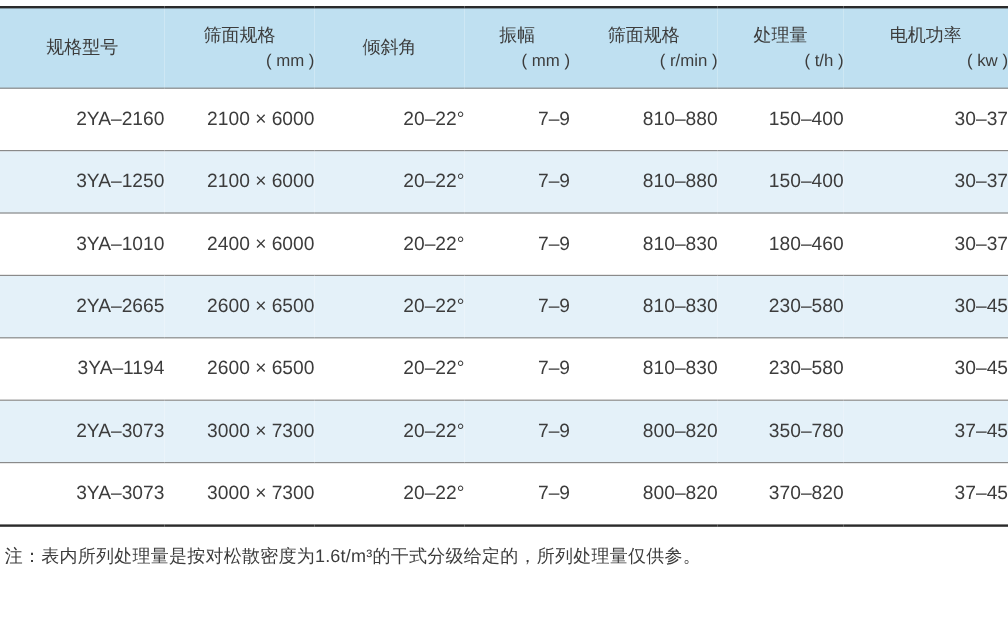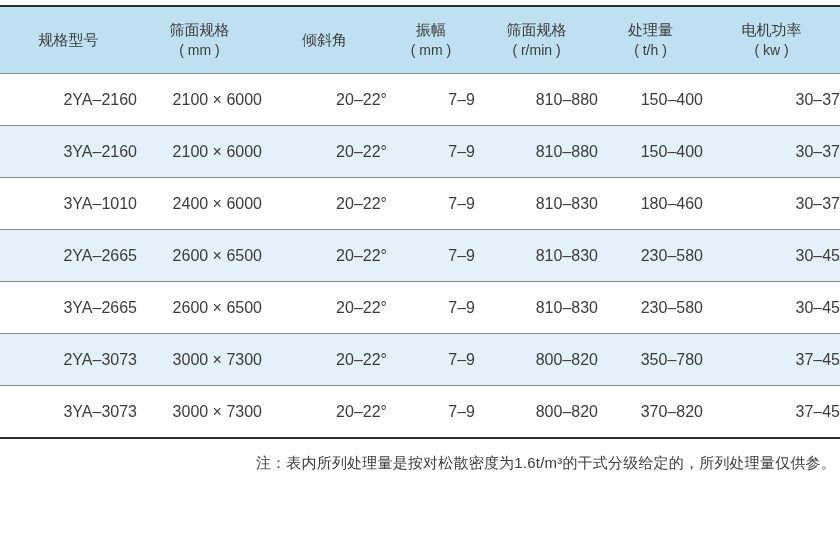"( mm )" .spec-table th .unit { text-align: none -> right }
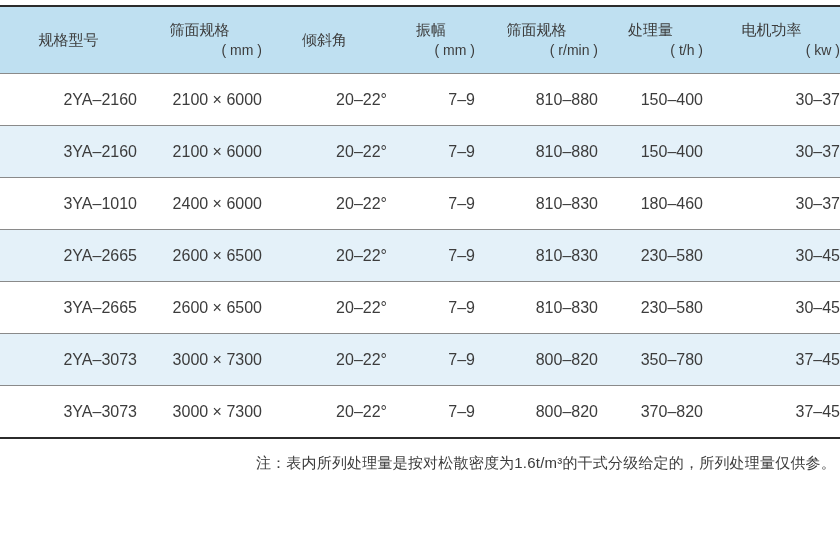"3YA–2160" td { text: 2160 -> 1250 }
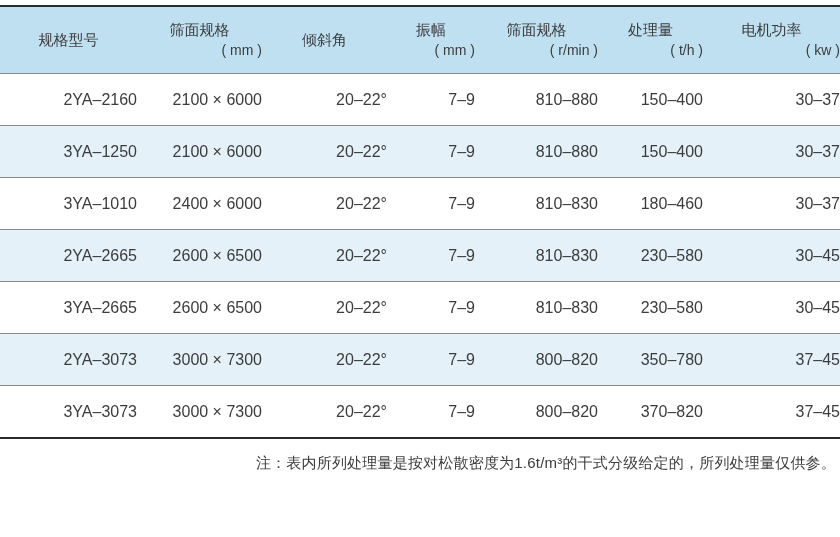"3YA–2665" td { text: 2665 -> 1194 }
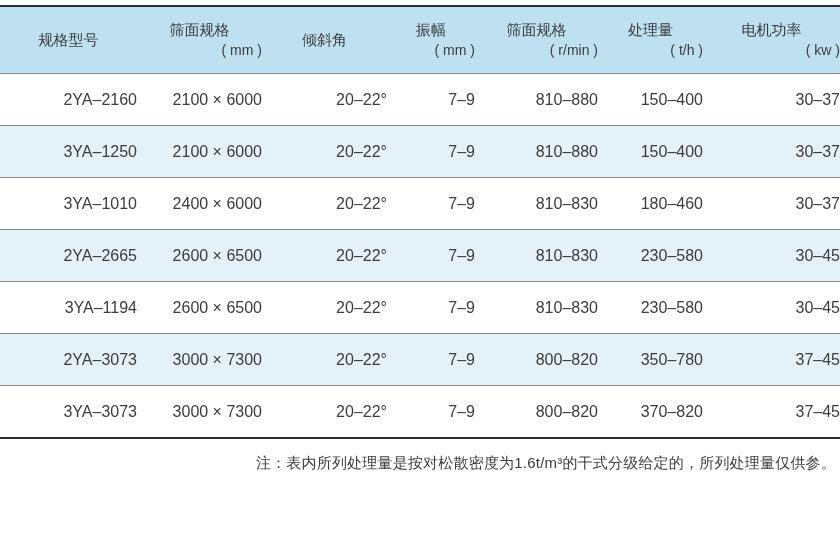"注：表内所列处理量是按对松散密度为1.6t/m³的干式分级给定的，所列处理量仅供" .footnote { text-align: right -> none }
